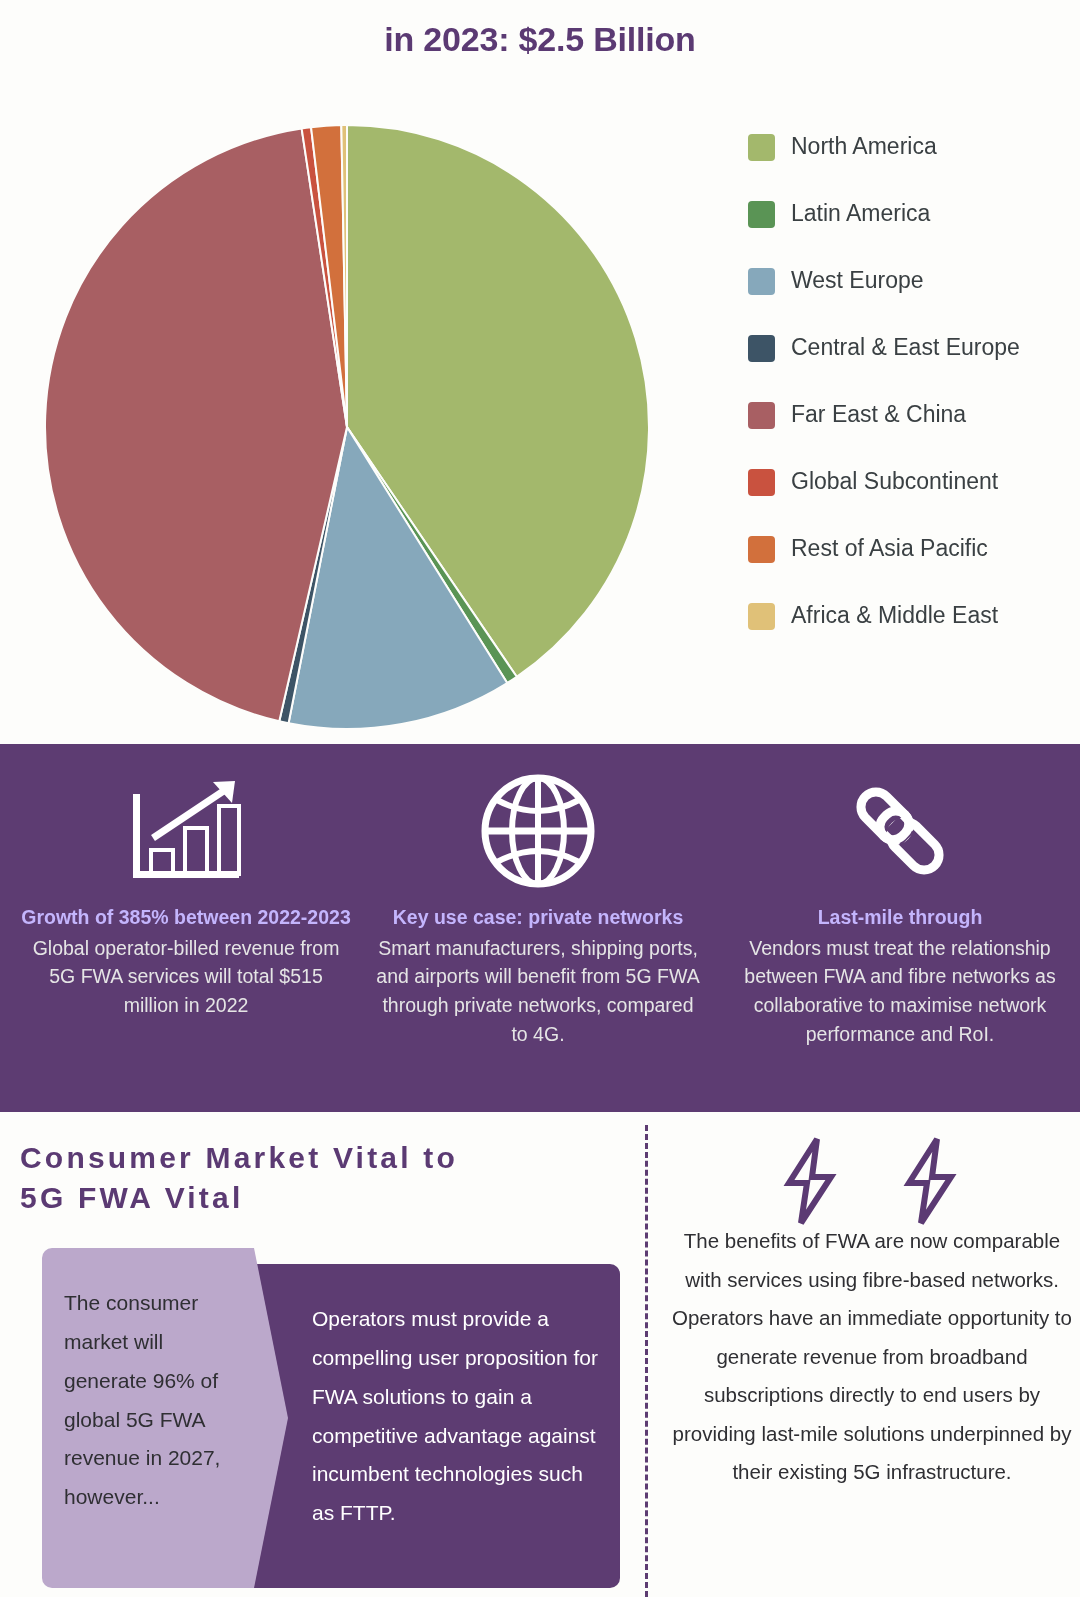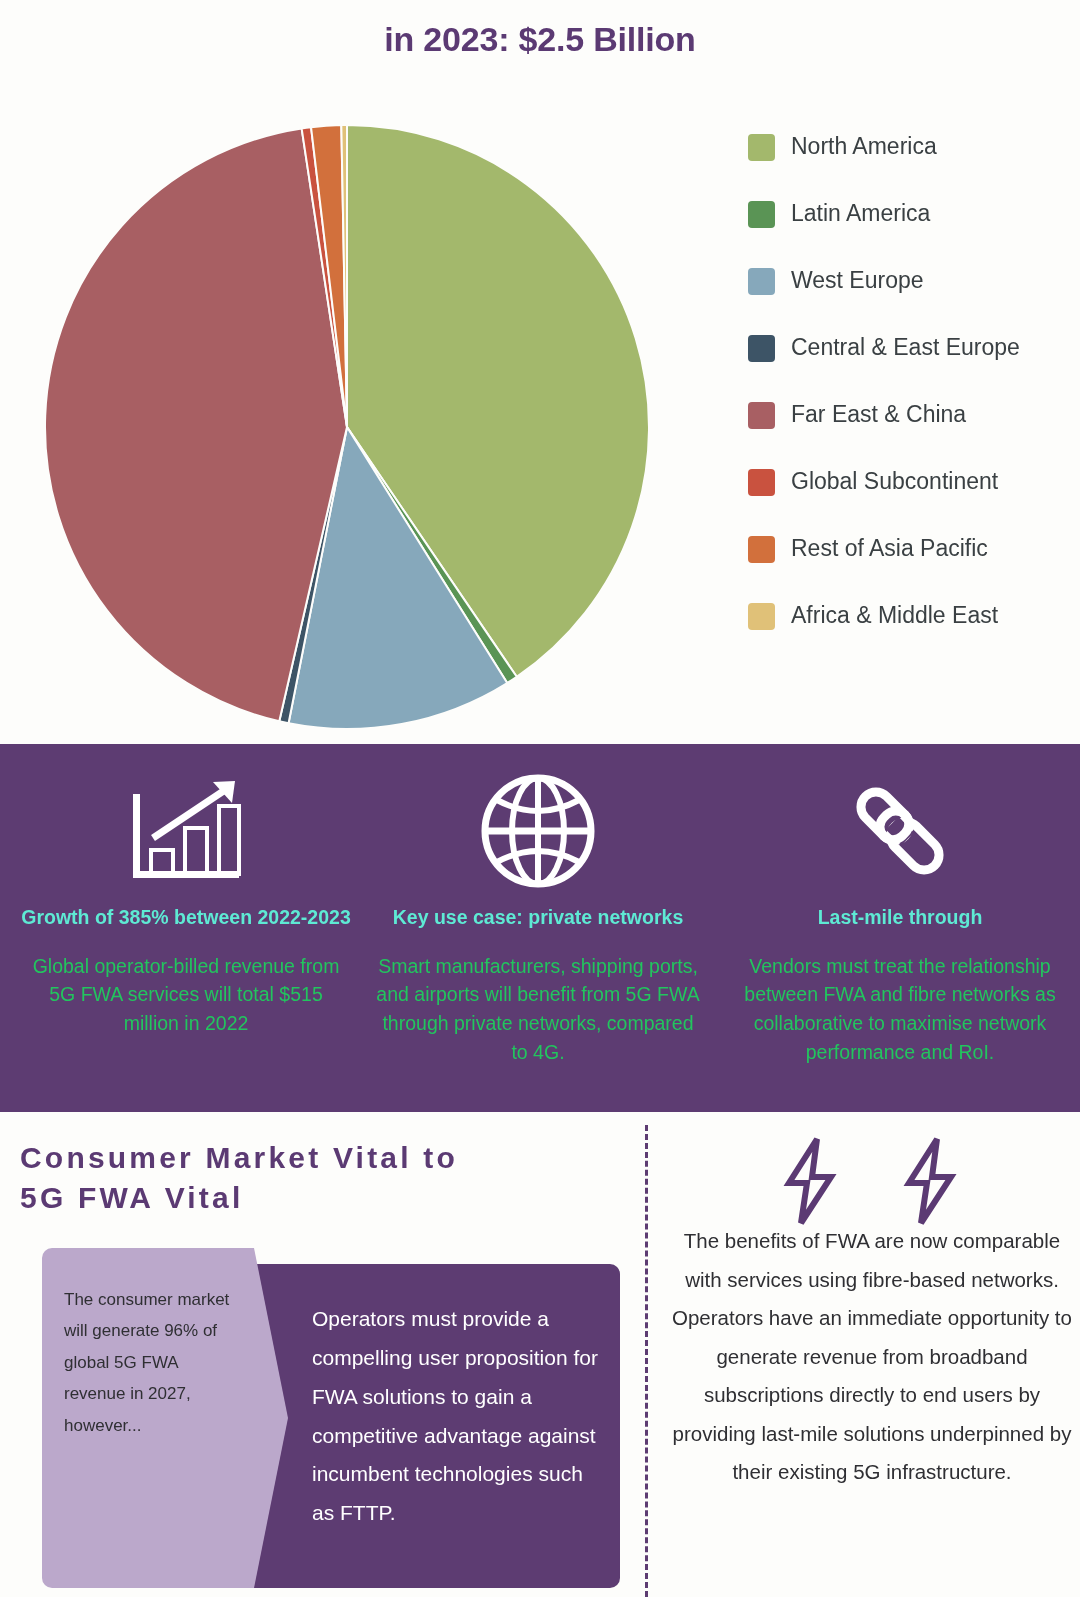"Growth of 385% between 2022-2023" .band-head { color: #5eead4 -> #c4b5fd; margin-bottom: 20px -> 2px }
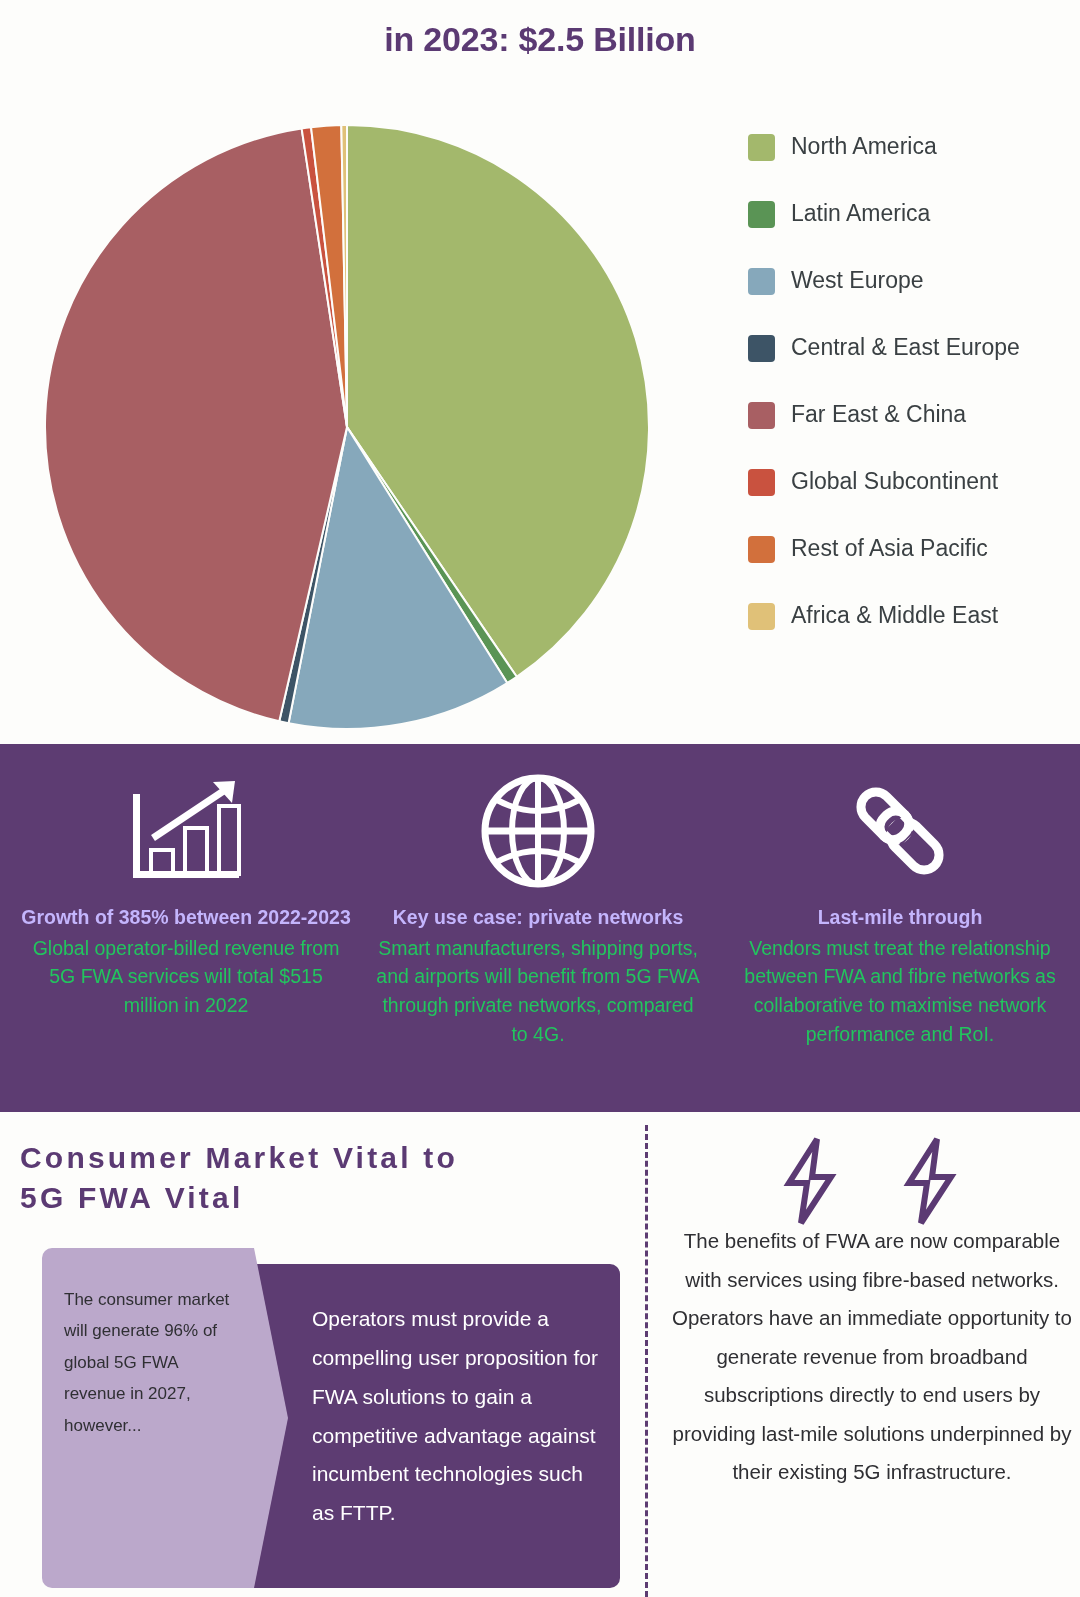"Global operator-billed revenue from 5G" .band-body { color: #22c55e -> #e5e5e5 }
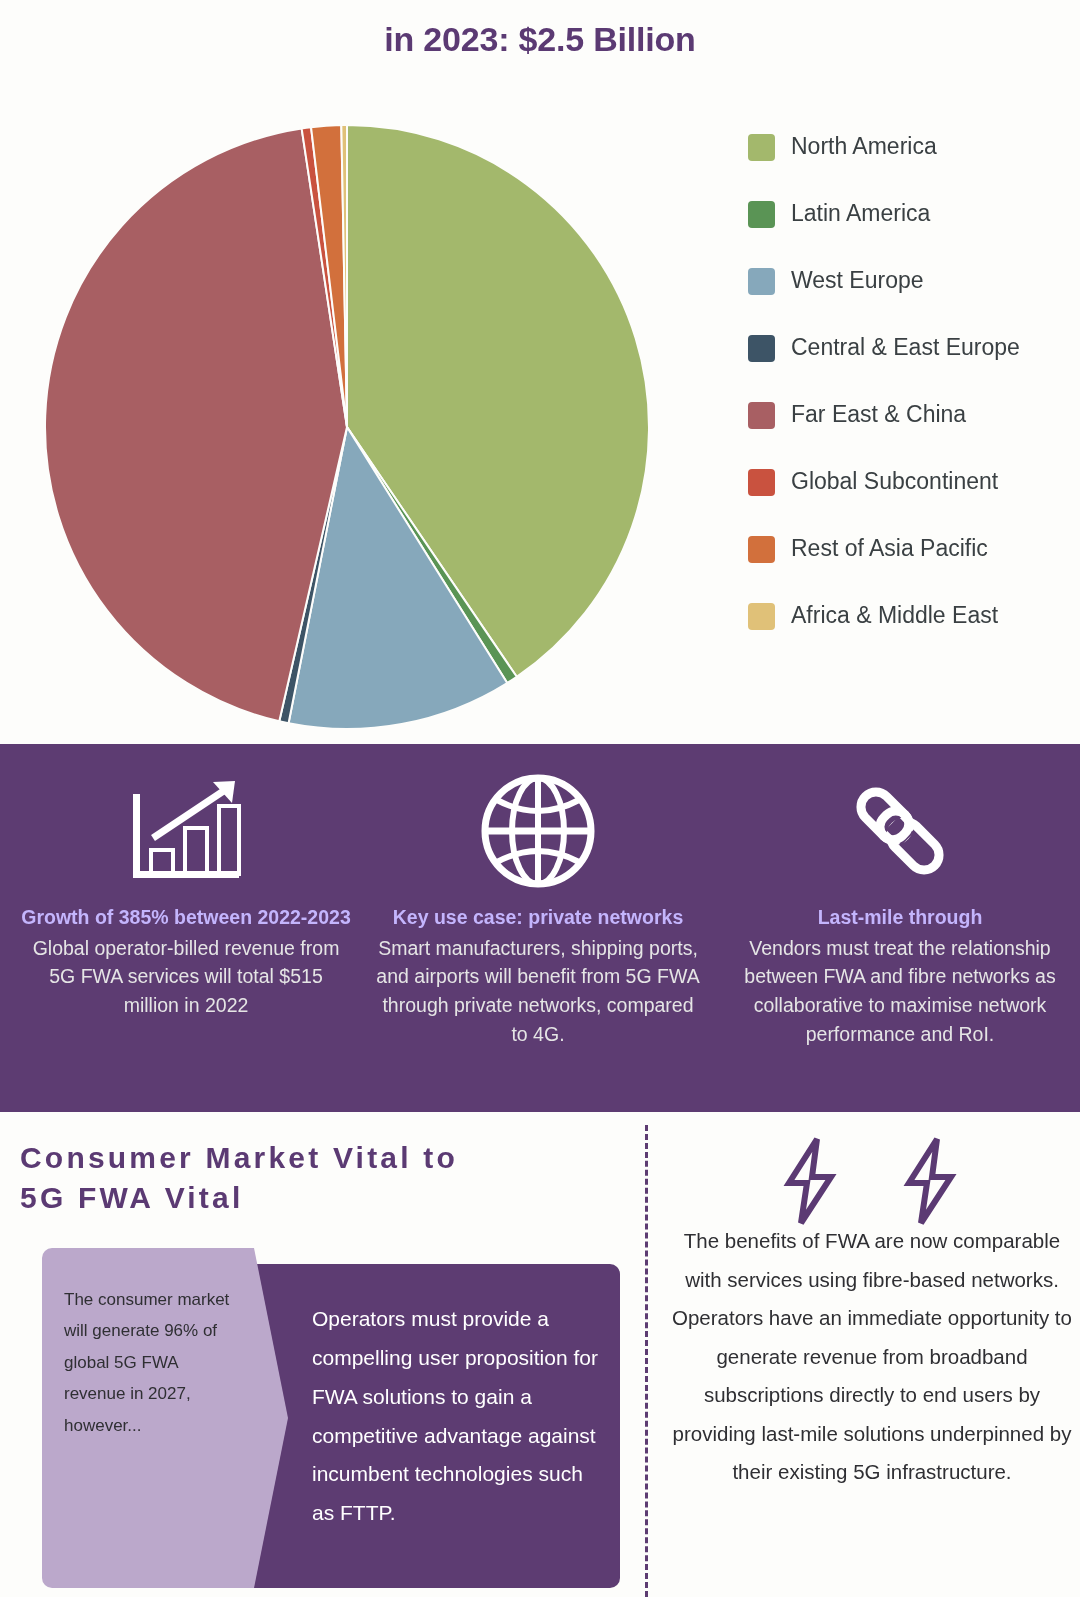"The consumer market will generate" .callout-left { font-size: 17px -> 21px }
